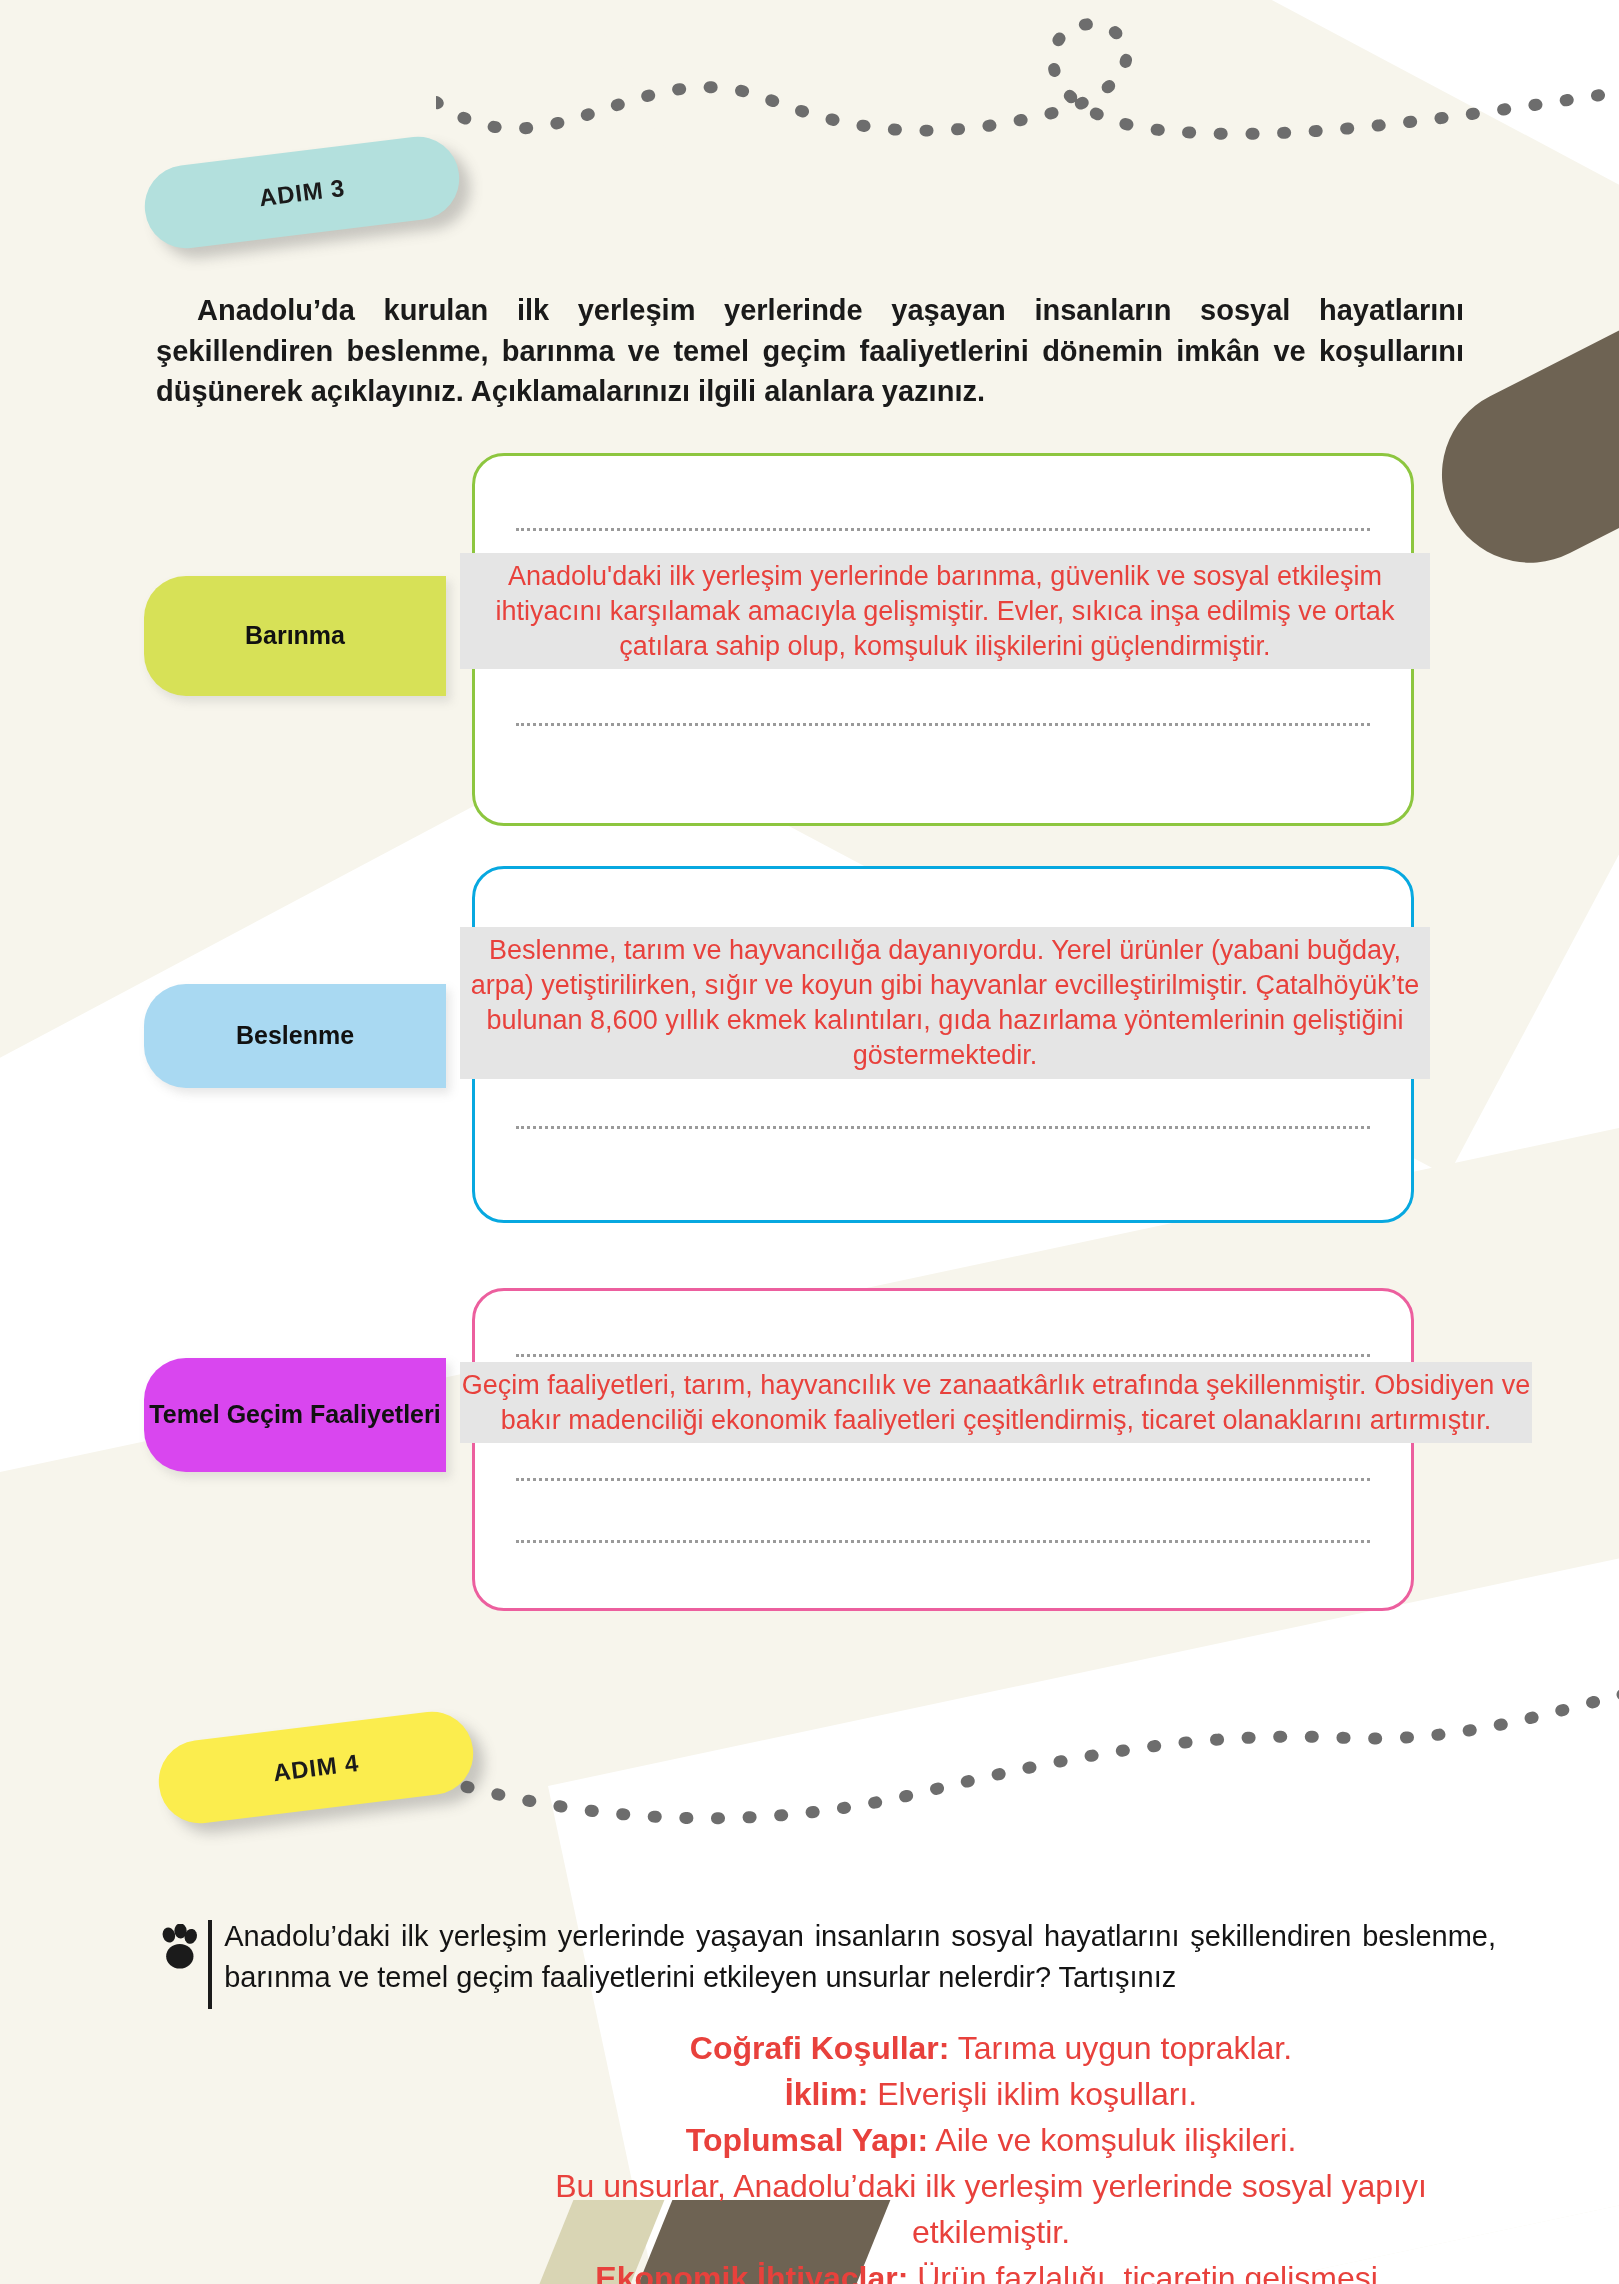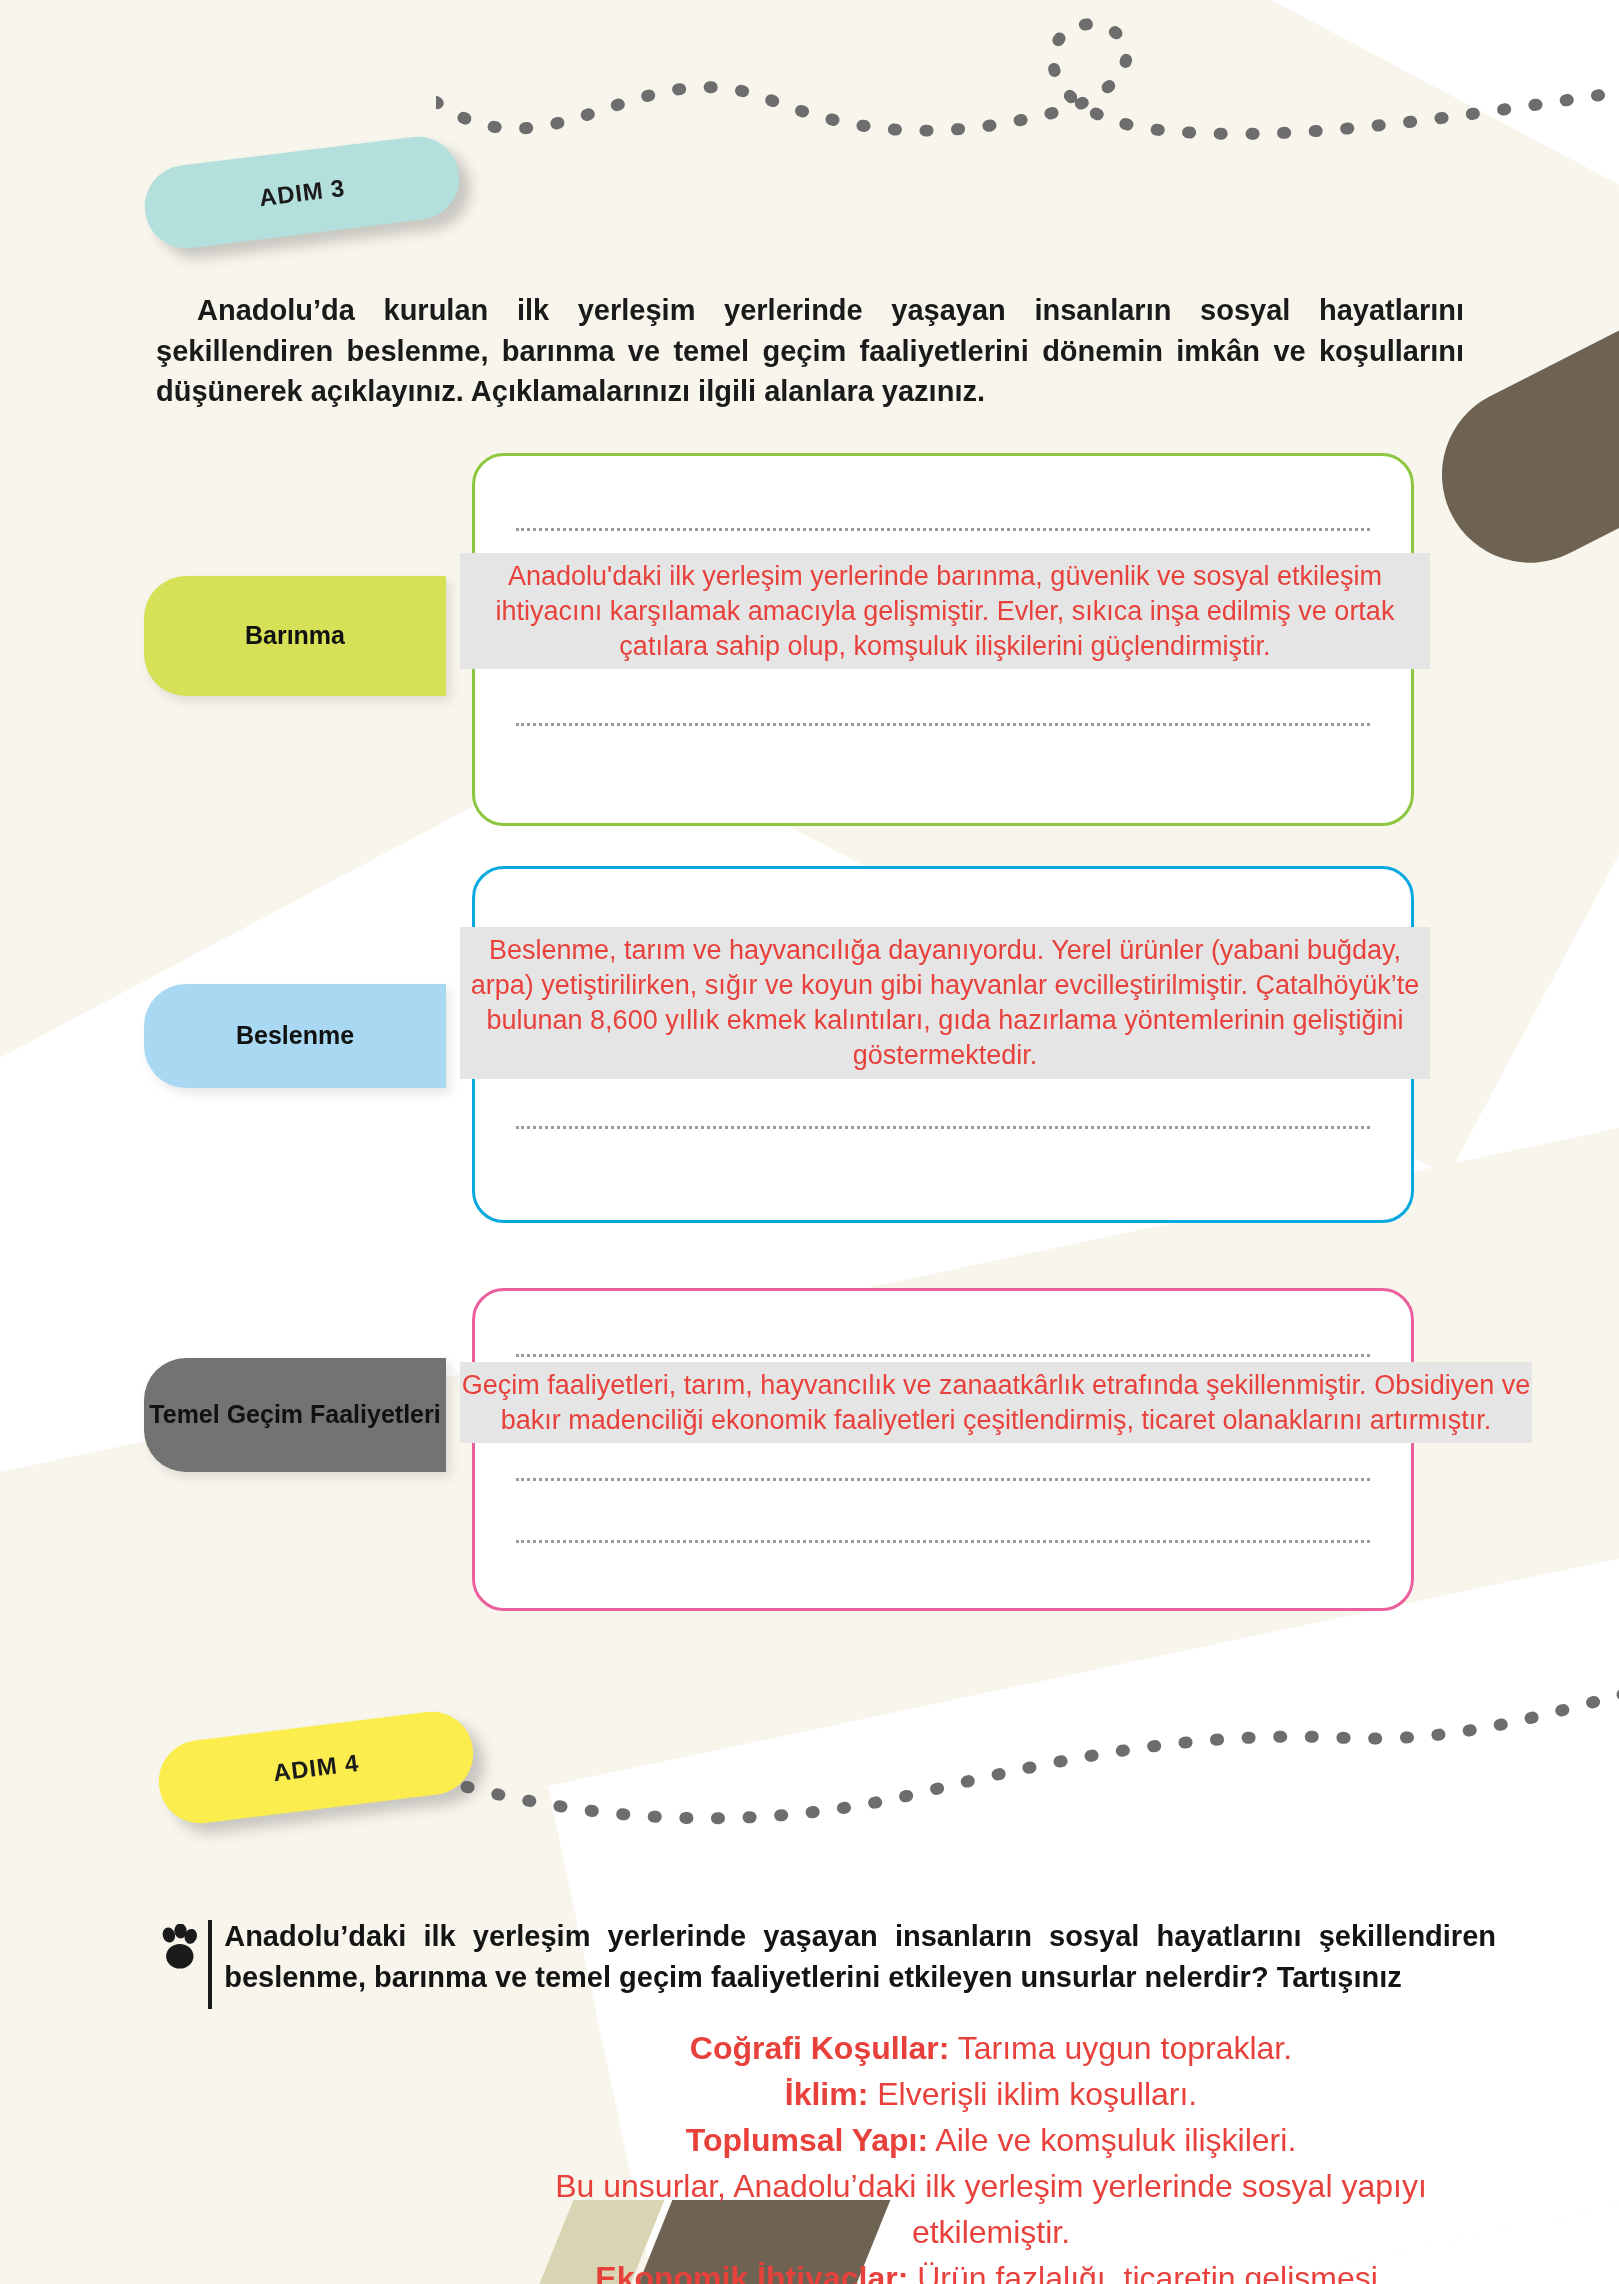"Temel Geçim Faaliyetleri" div.label-pill { background: #737373 -> #d946ef }
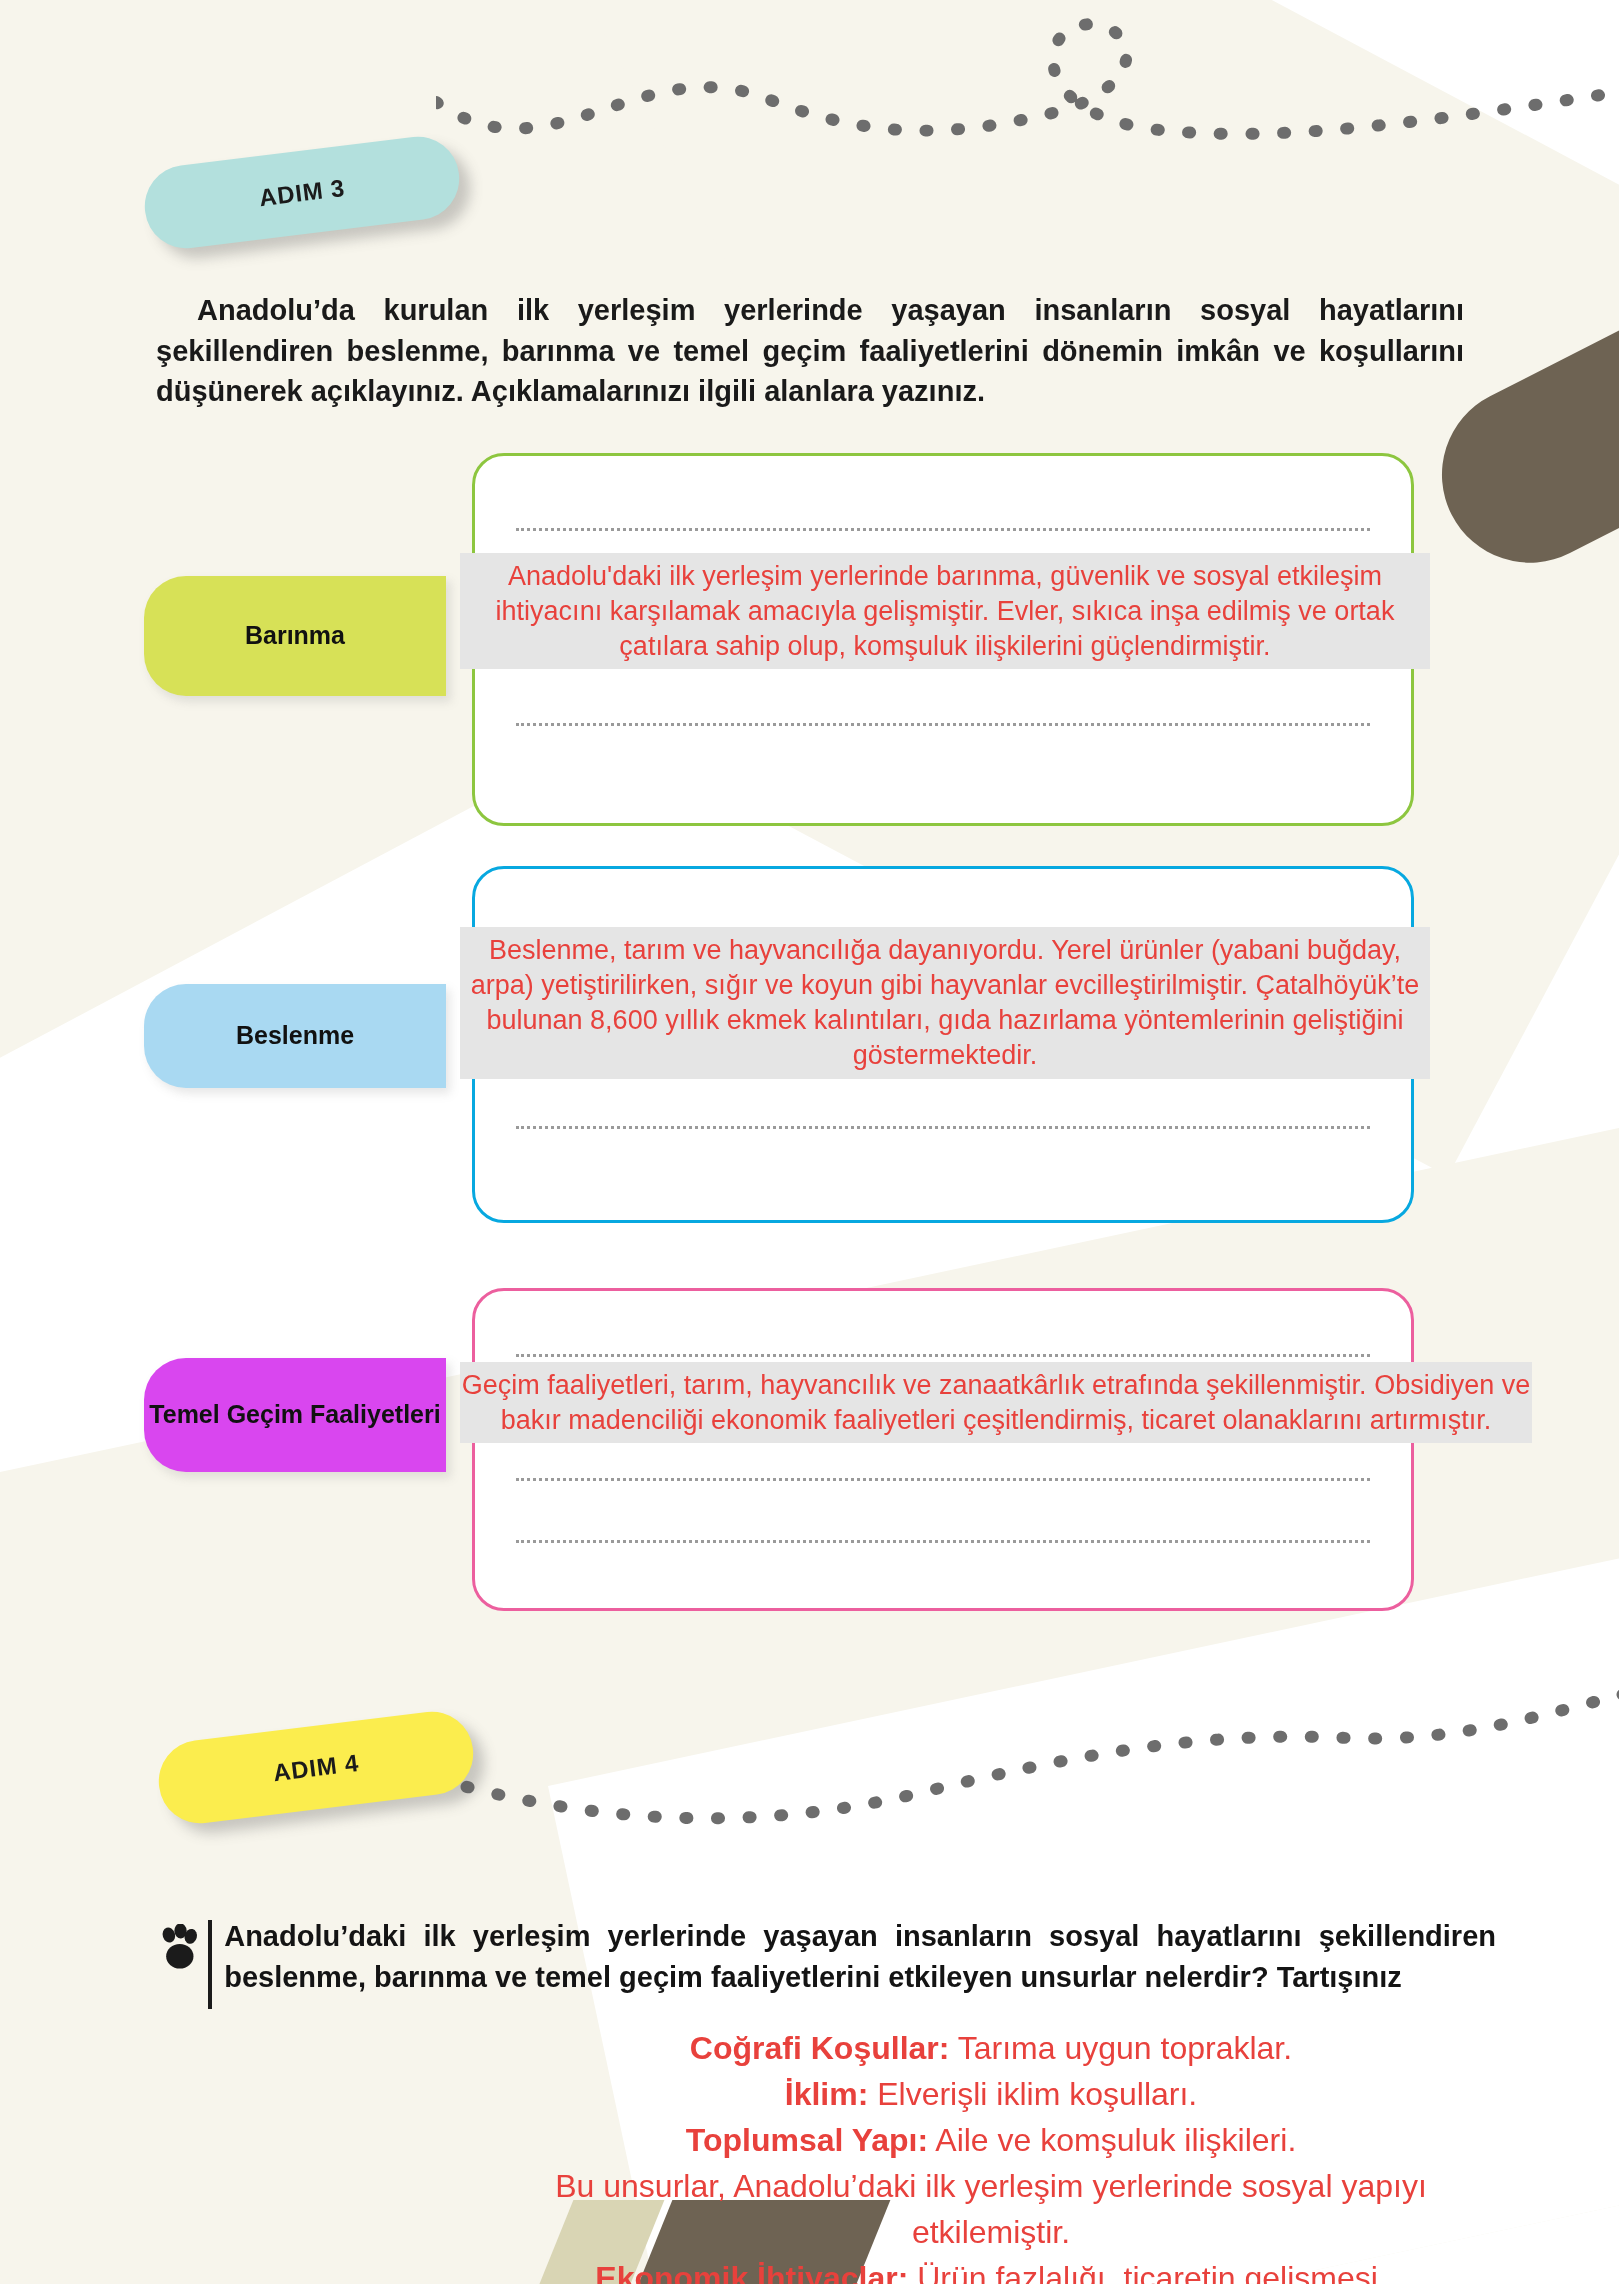"Anadolu’daki ilk yerleşim yerlerinde" #discuss .qtext { font-weight: bold -> normal }
